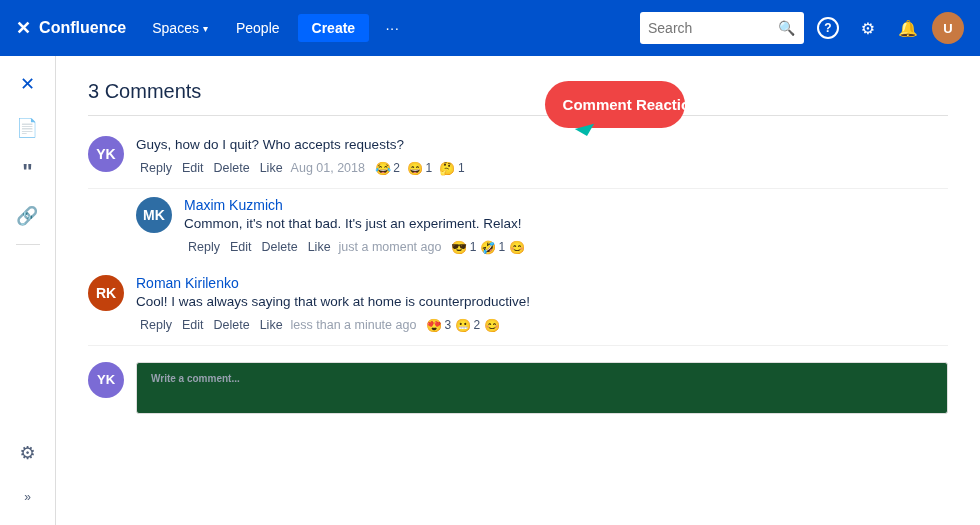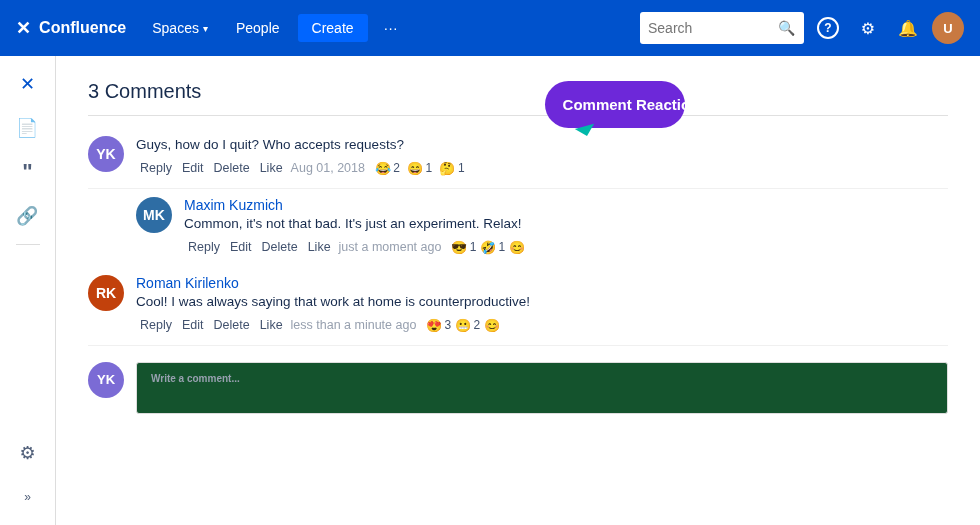"Create" .topnav-create { font-weight: 400 -> 700 }
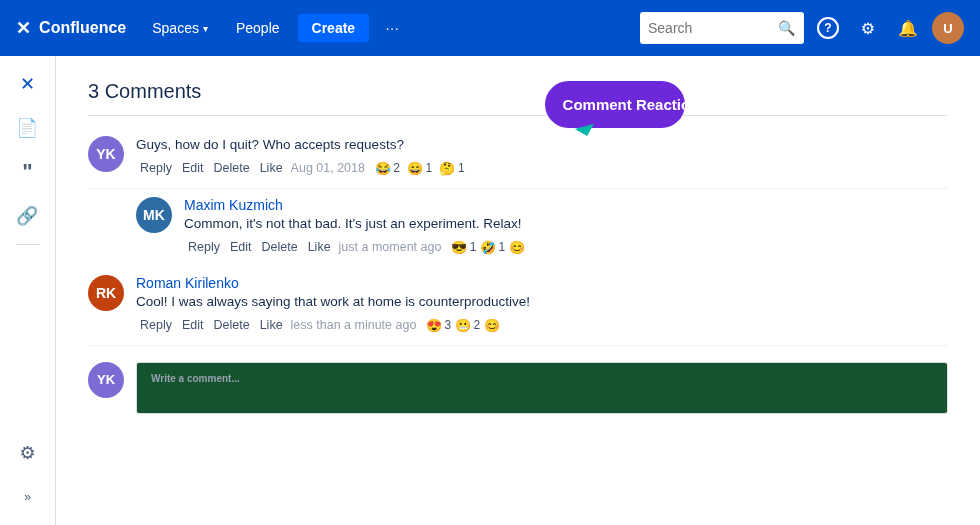"Comment Reactions" .tooltip-bubble { background: #6d28d9 -> #ef4444 }
